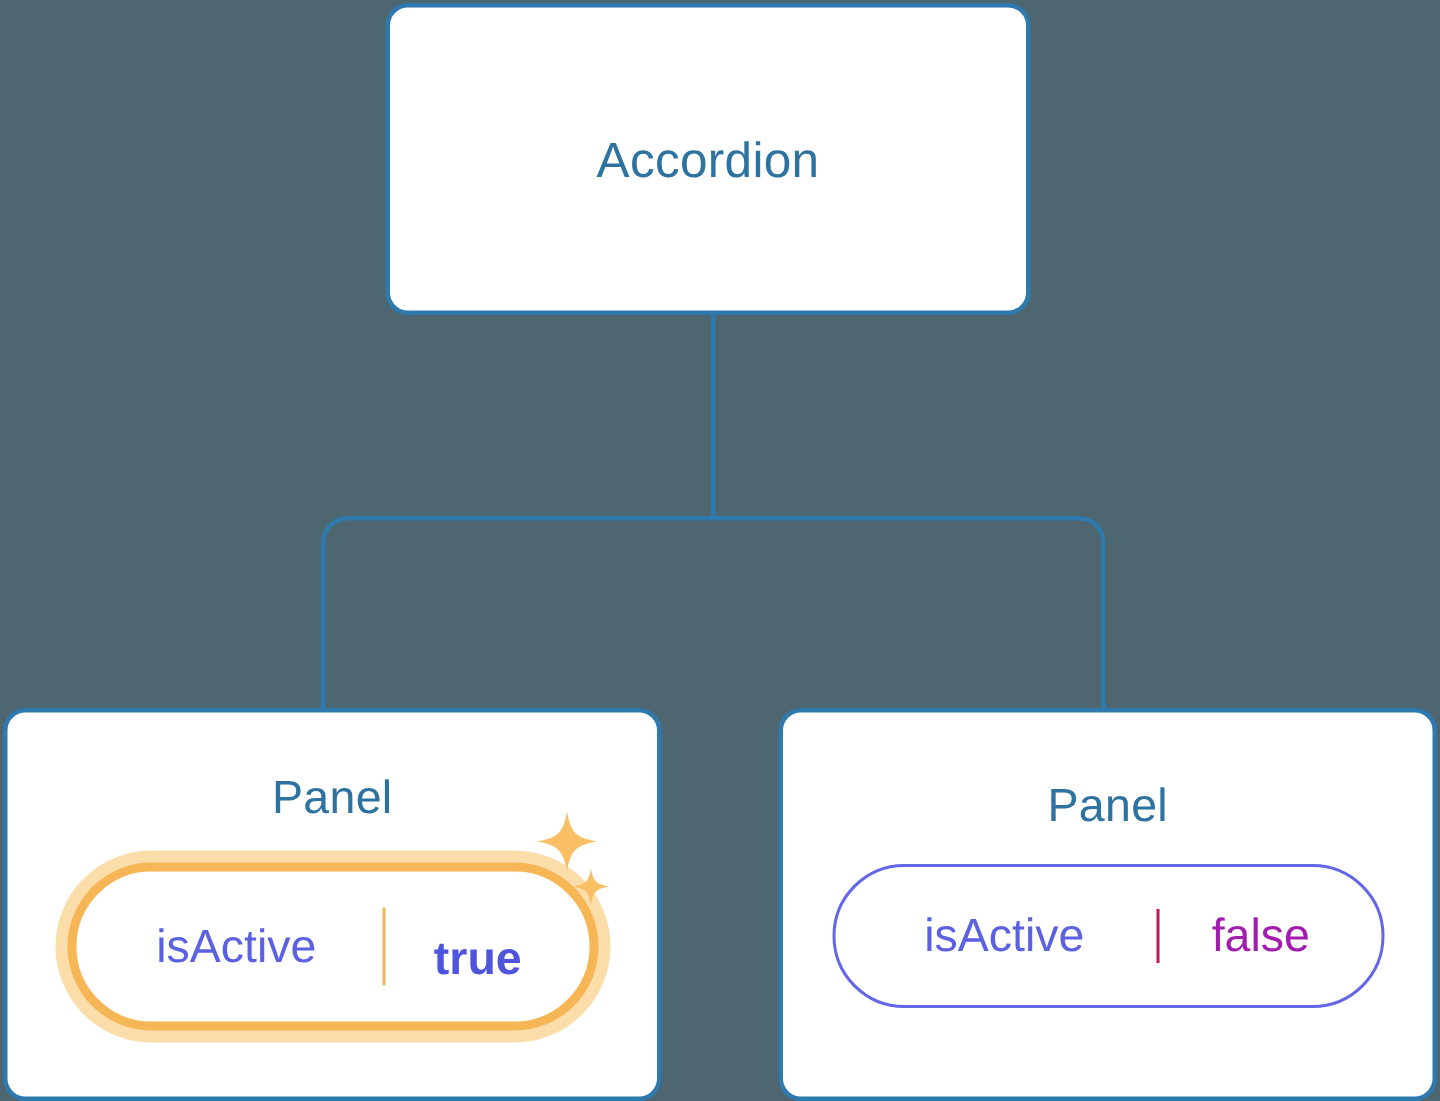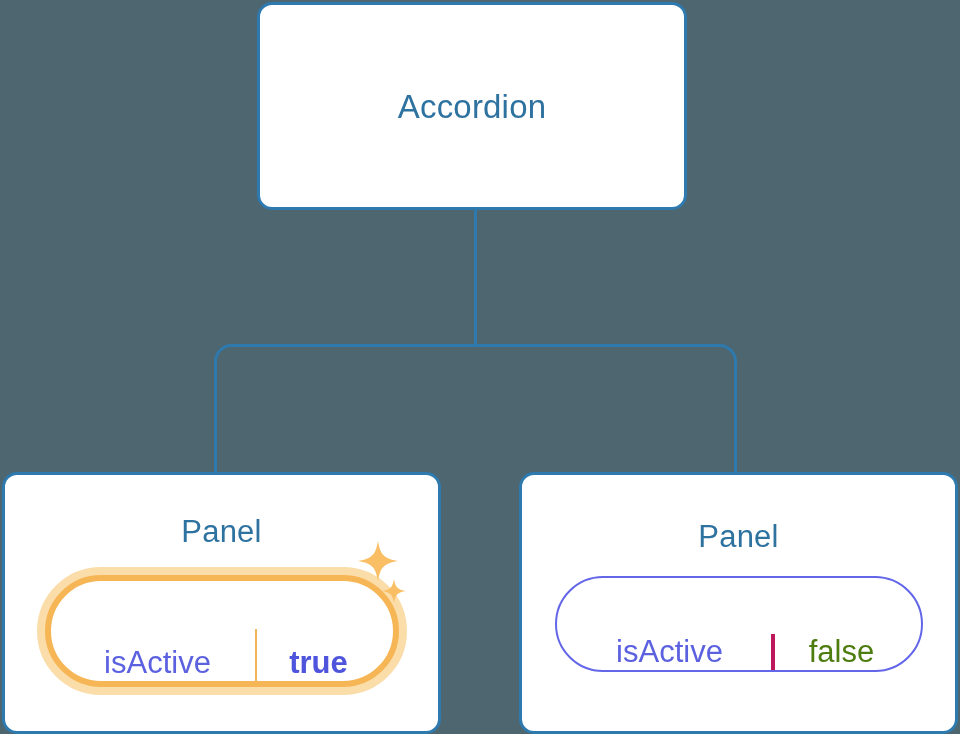"isActive" .pill { align-items: flex-end -> center }
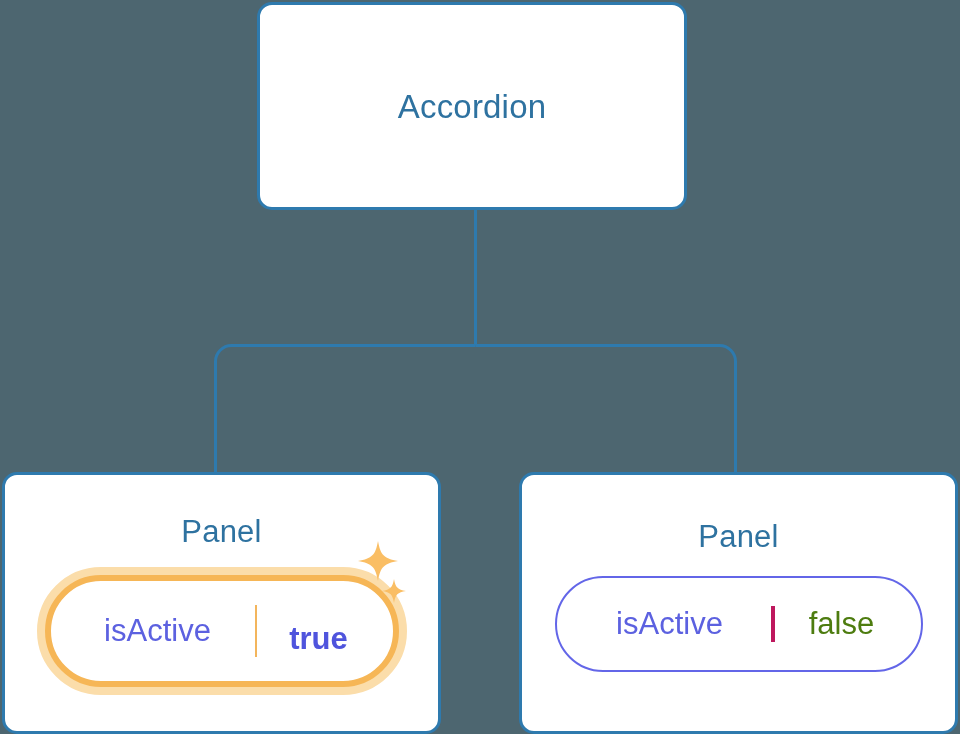"false" .pill.plain .pill-val { border-left: 4px solid #be185d -> 2px solid #be185d; color: #4d7c0f -> #a21caf }
